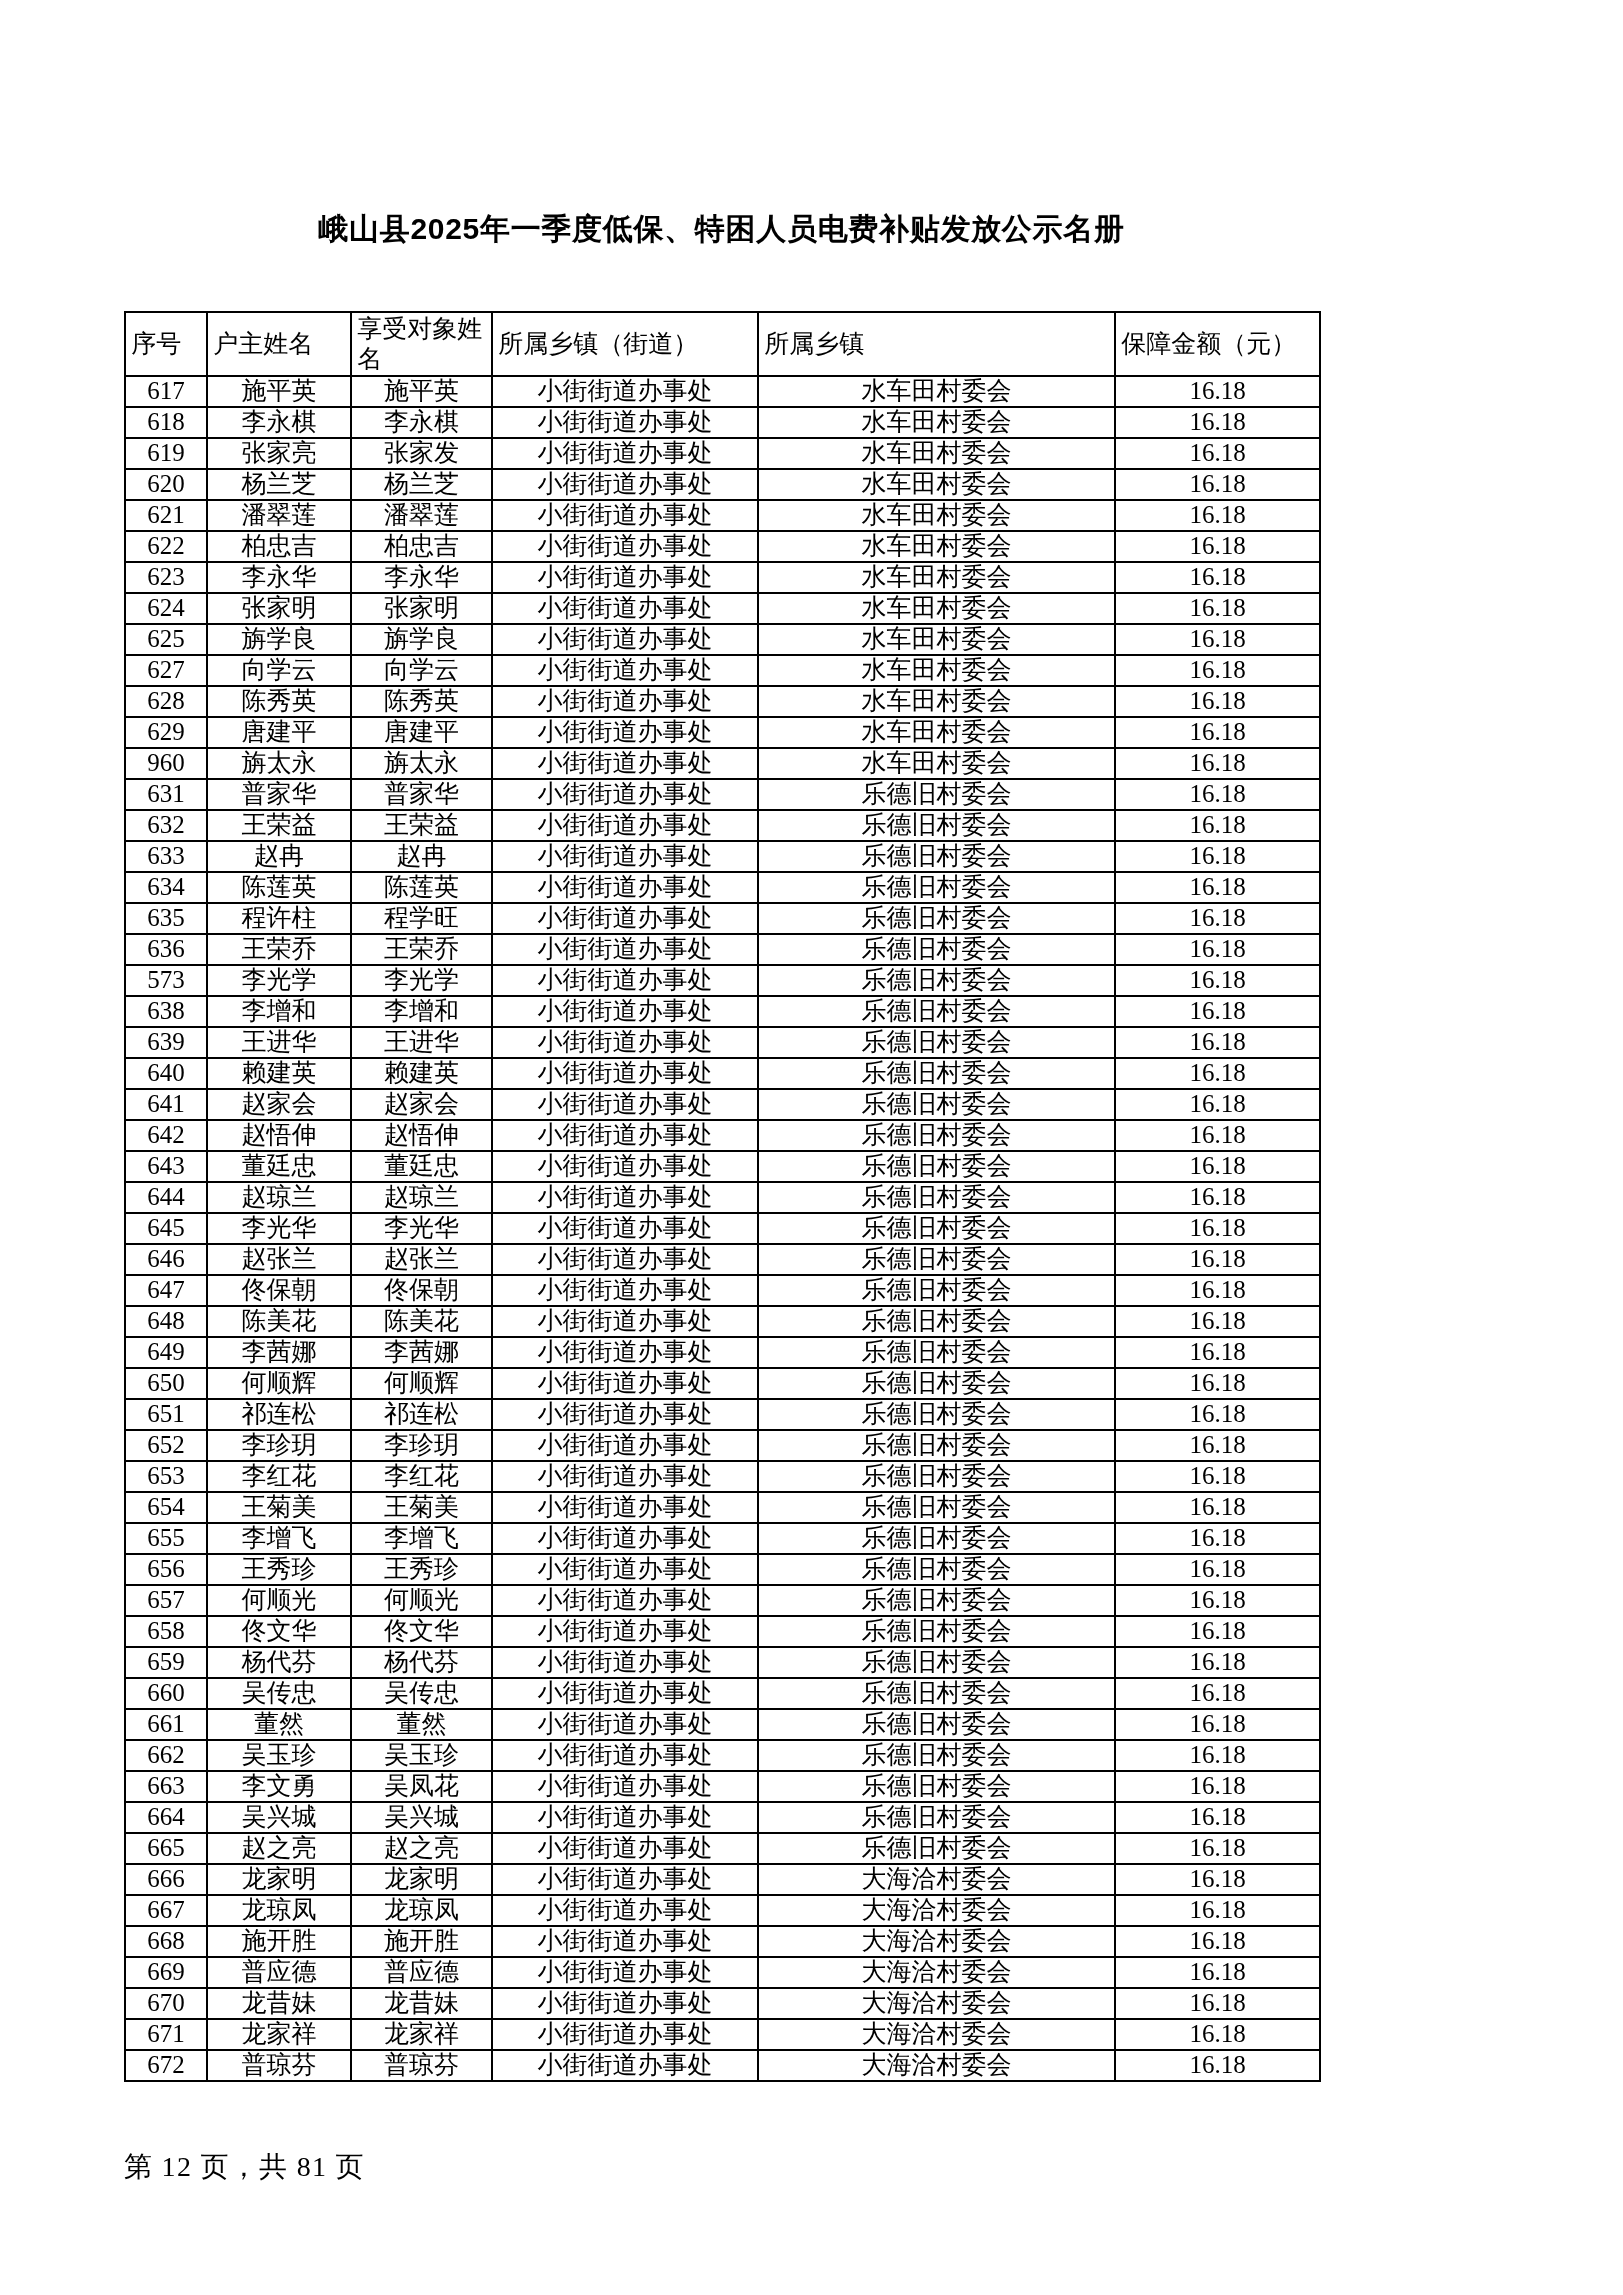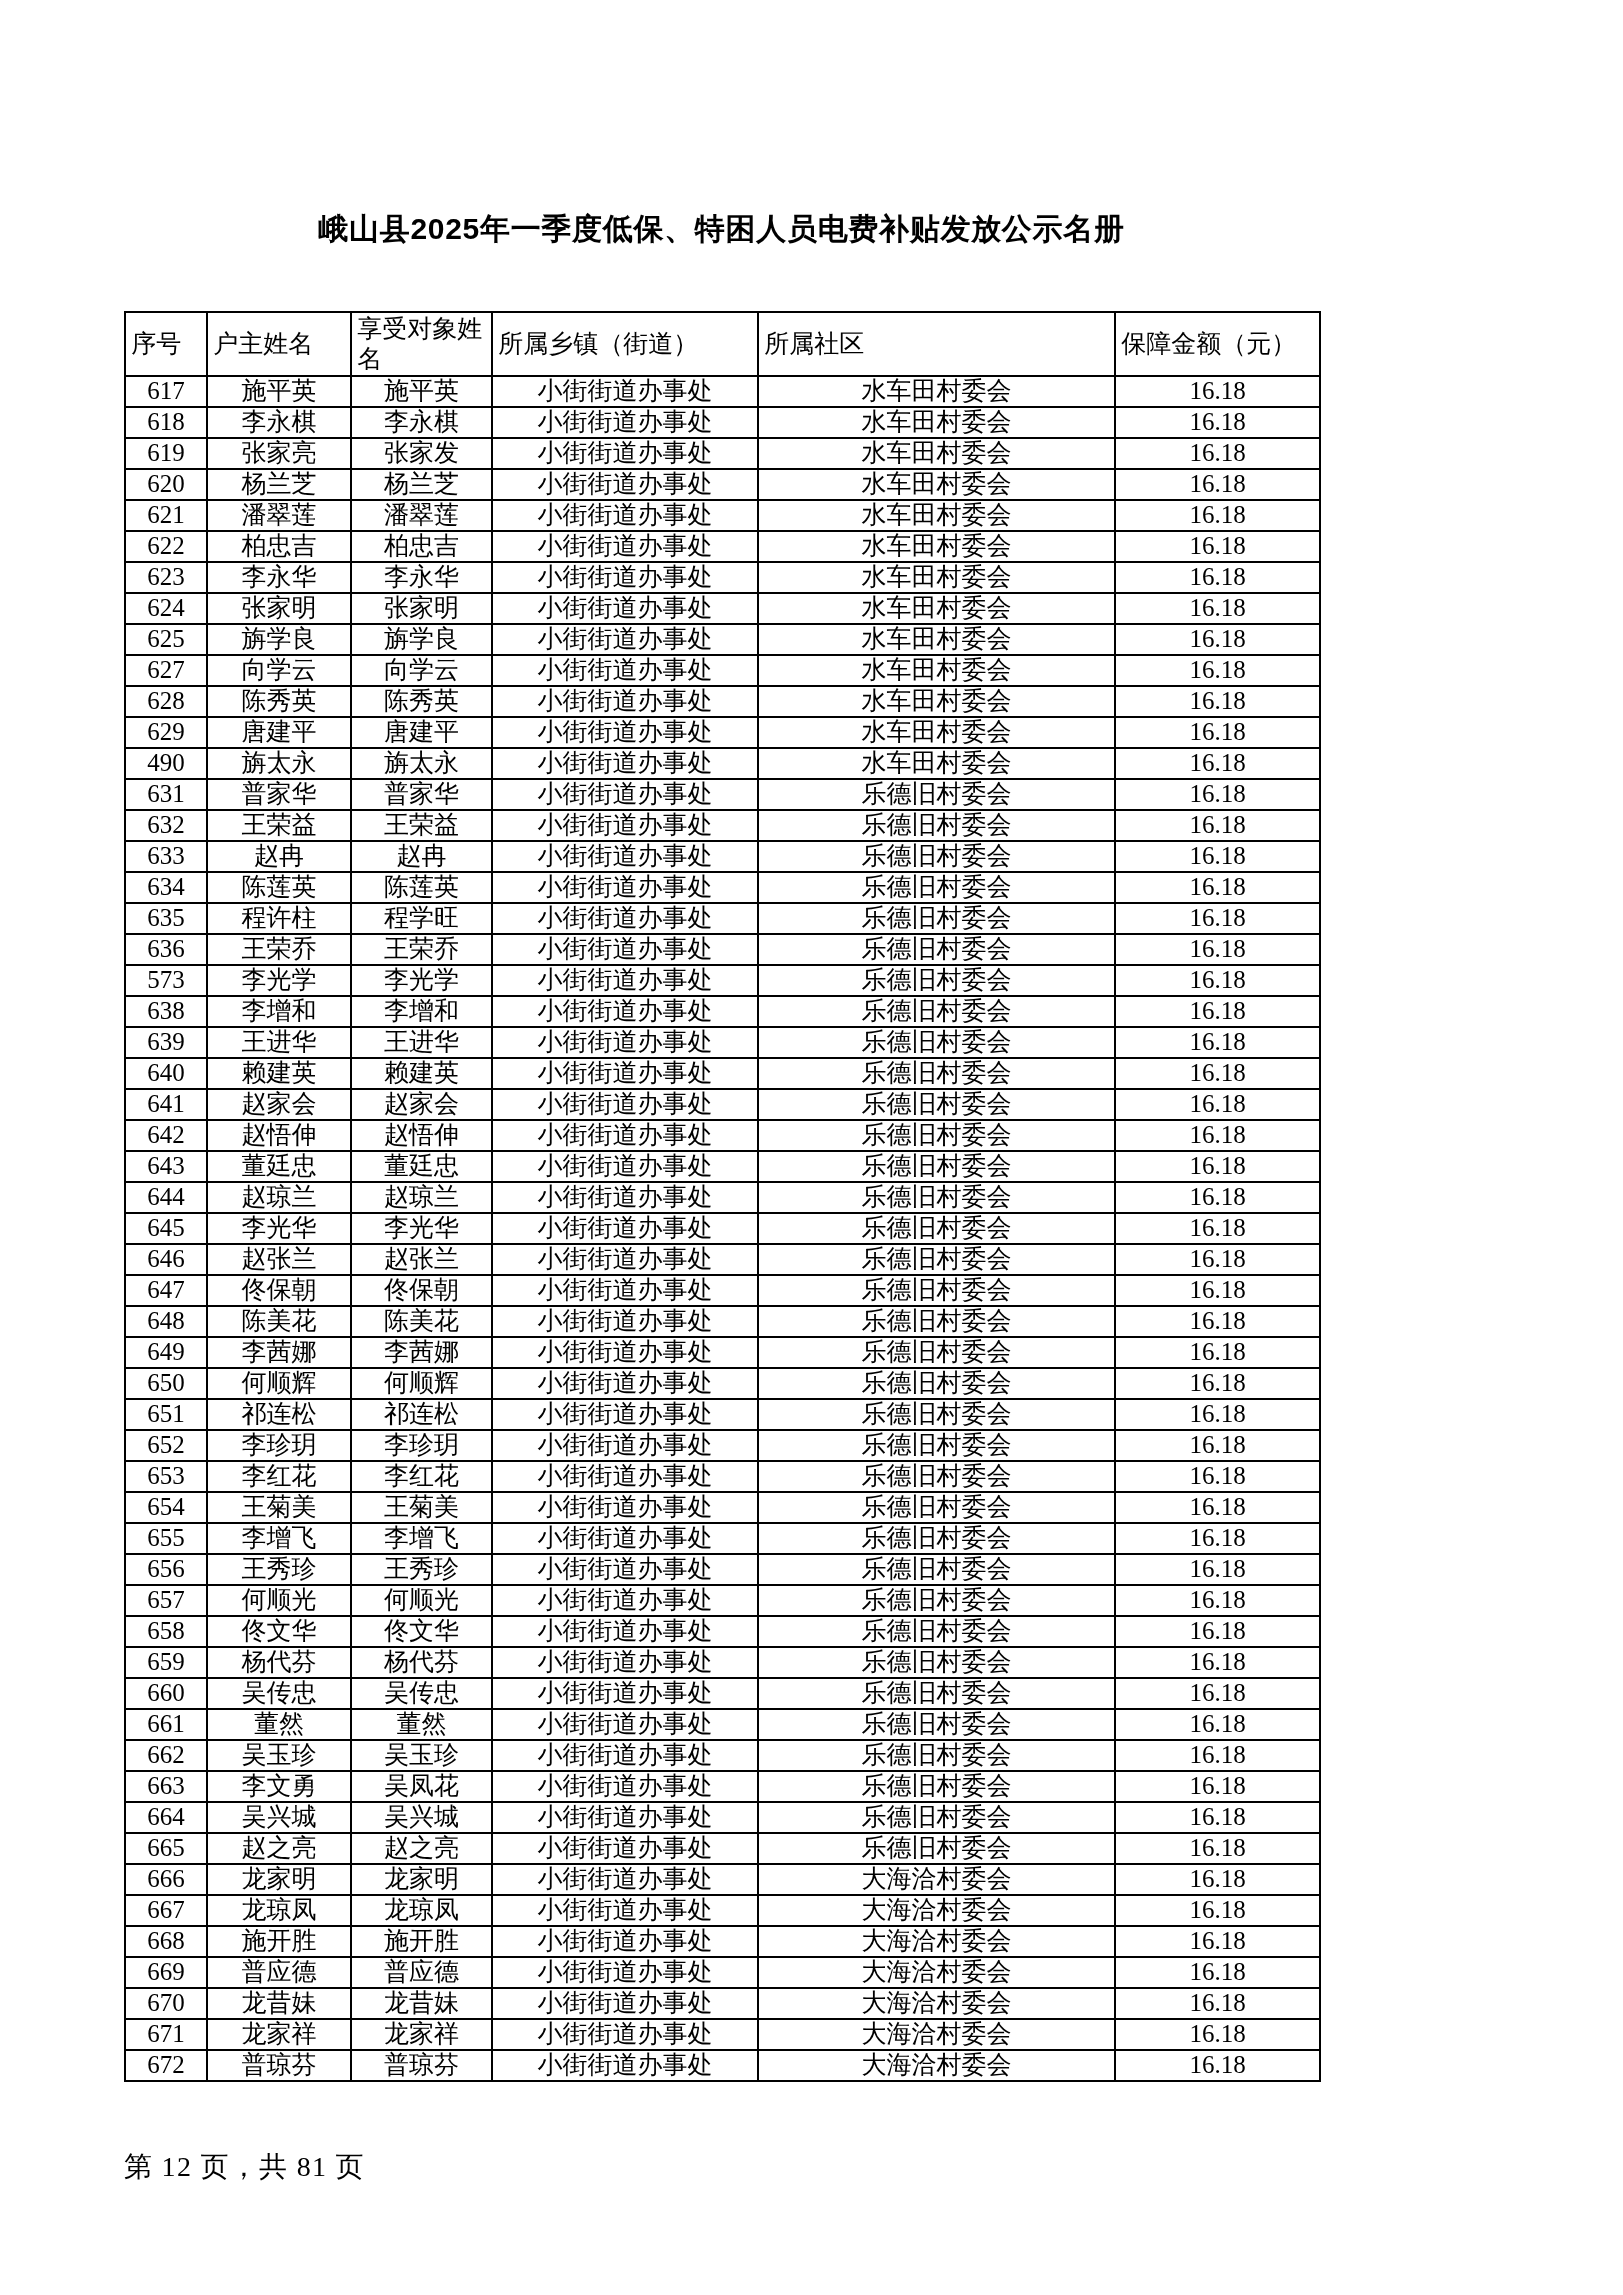"所属社区" th { text: 社区 -> 乡镇 }
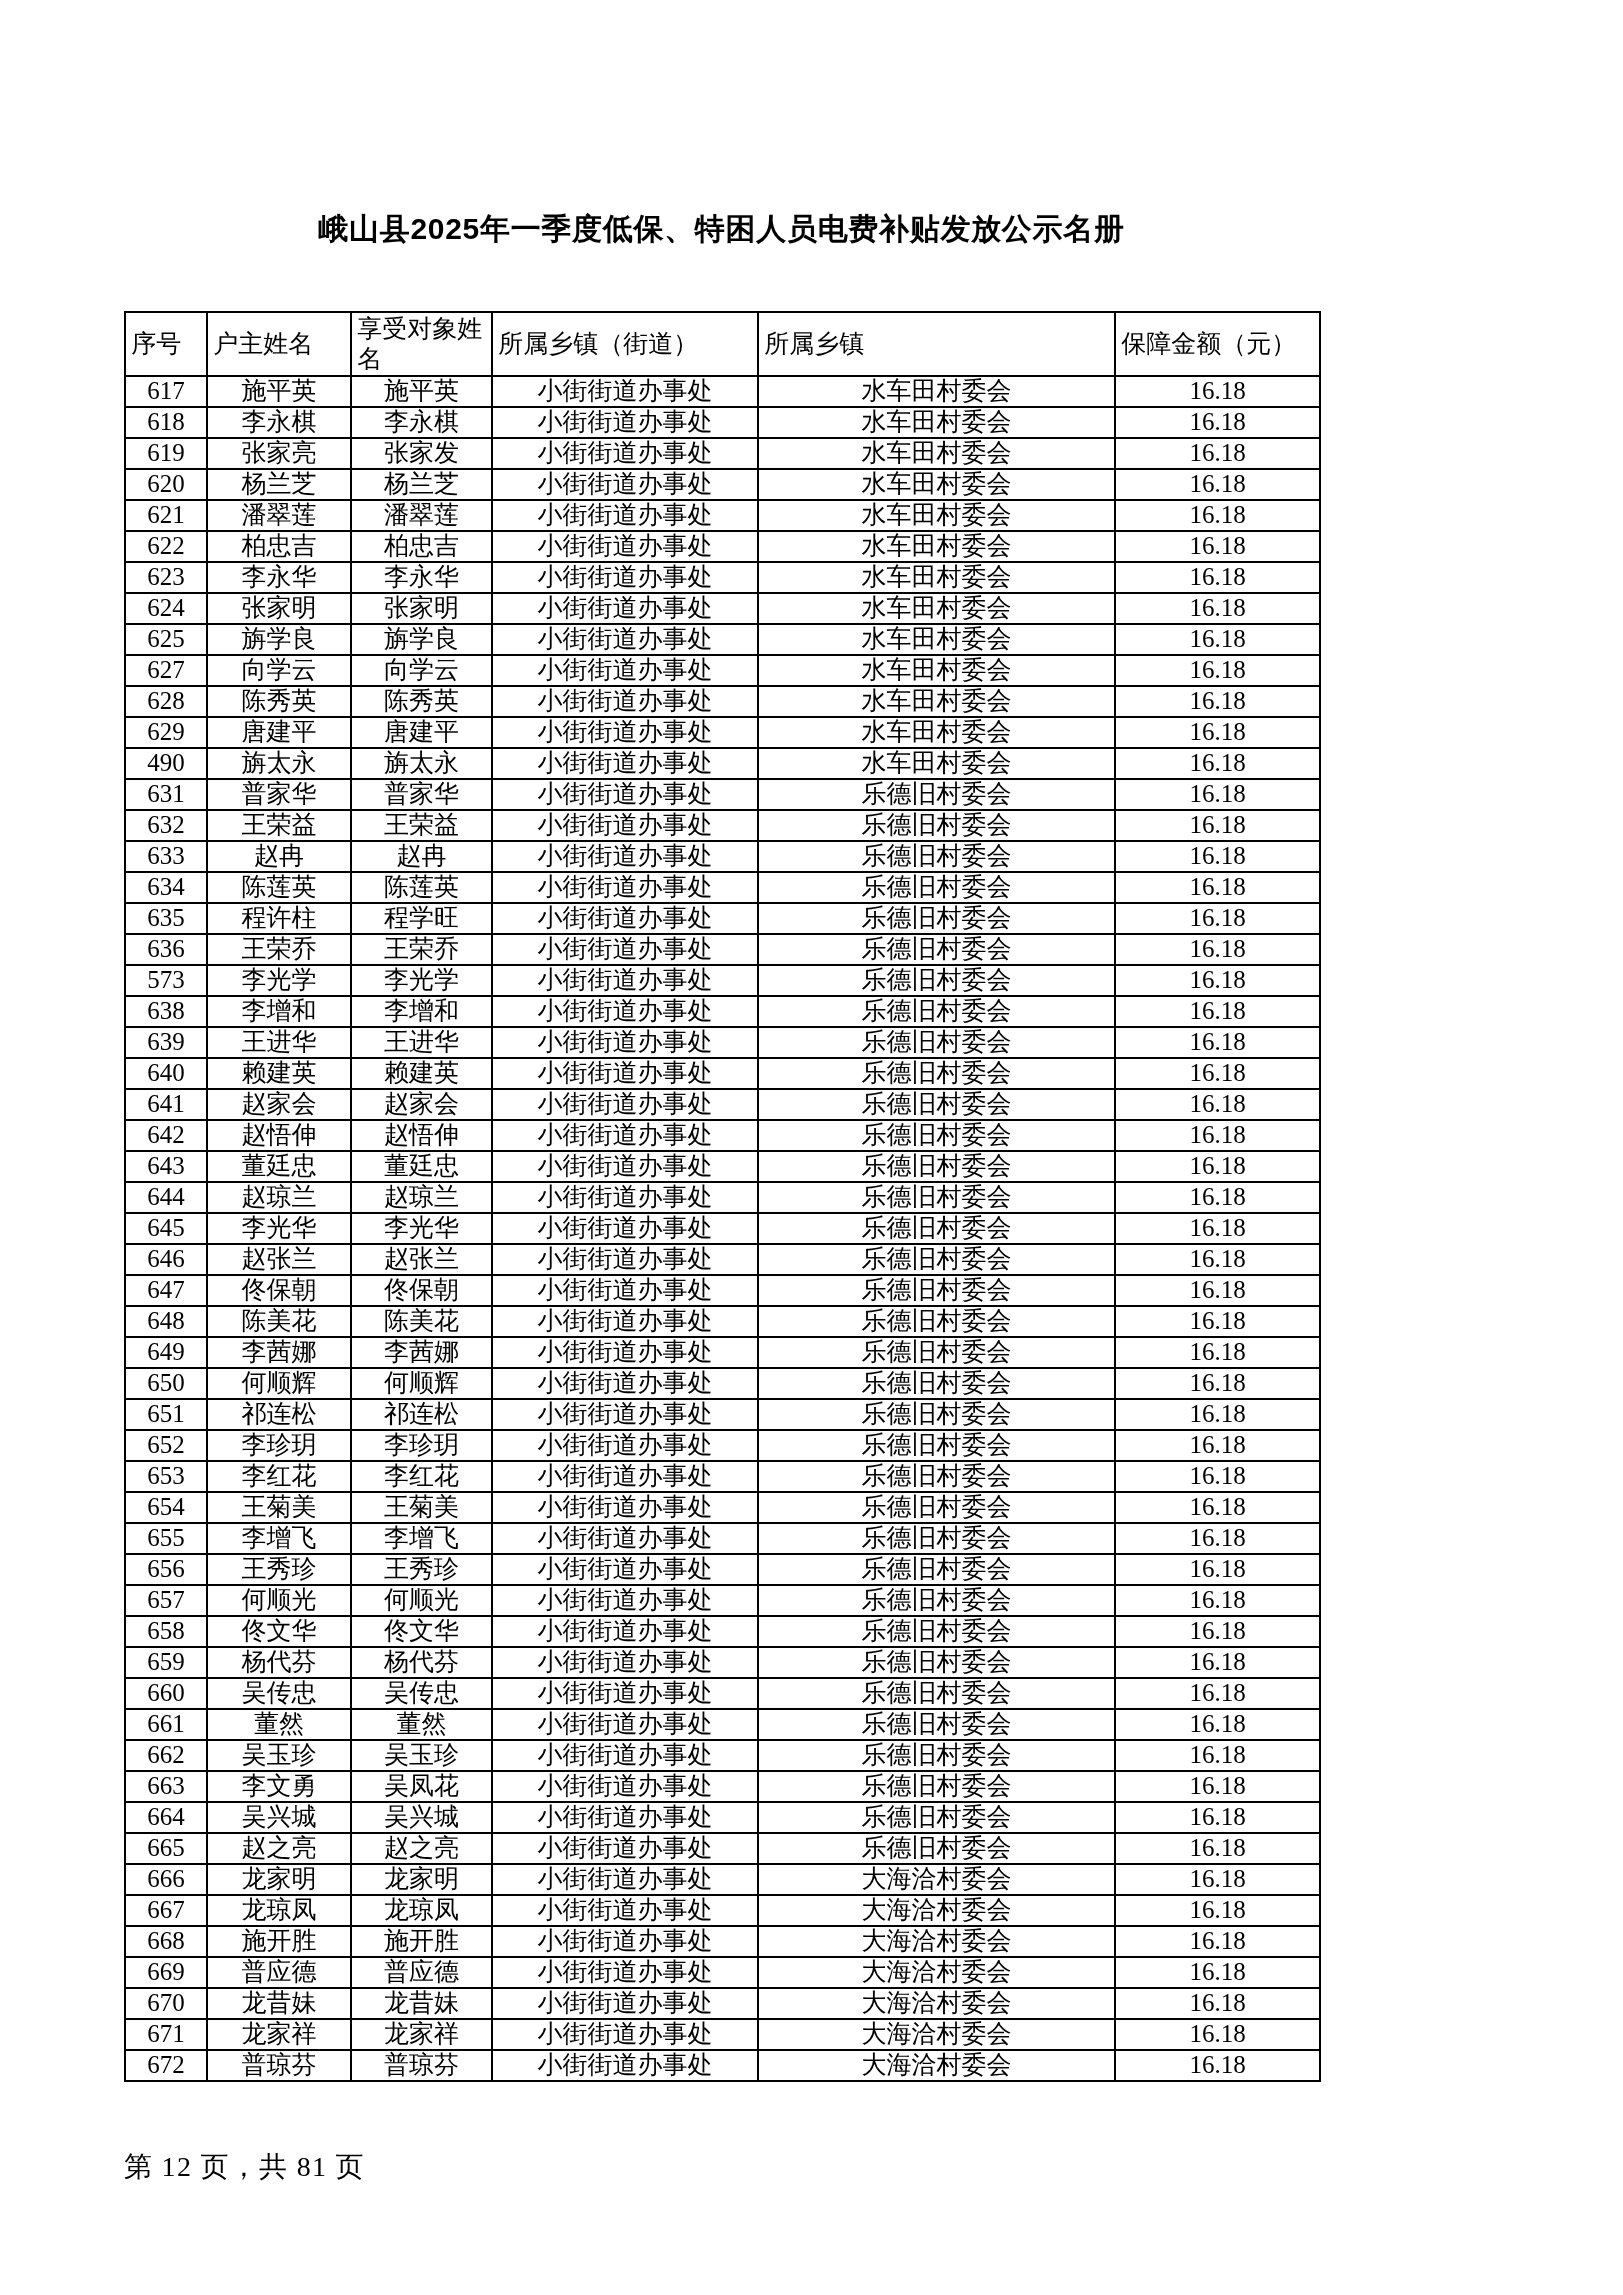"490" td { text: 490 -> 960 }
